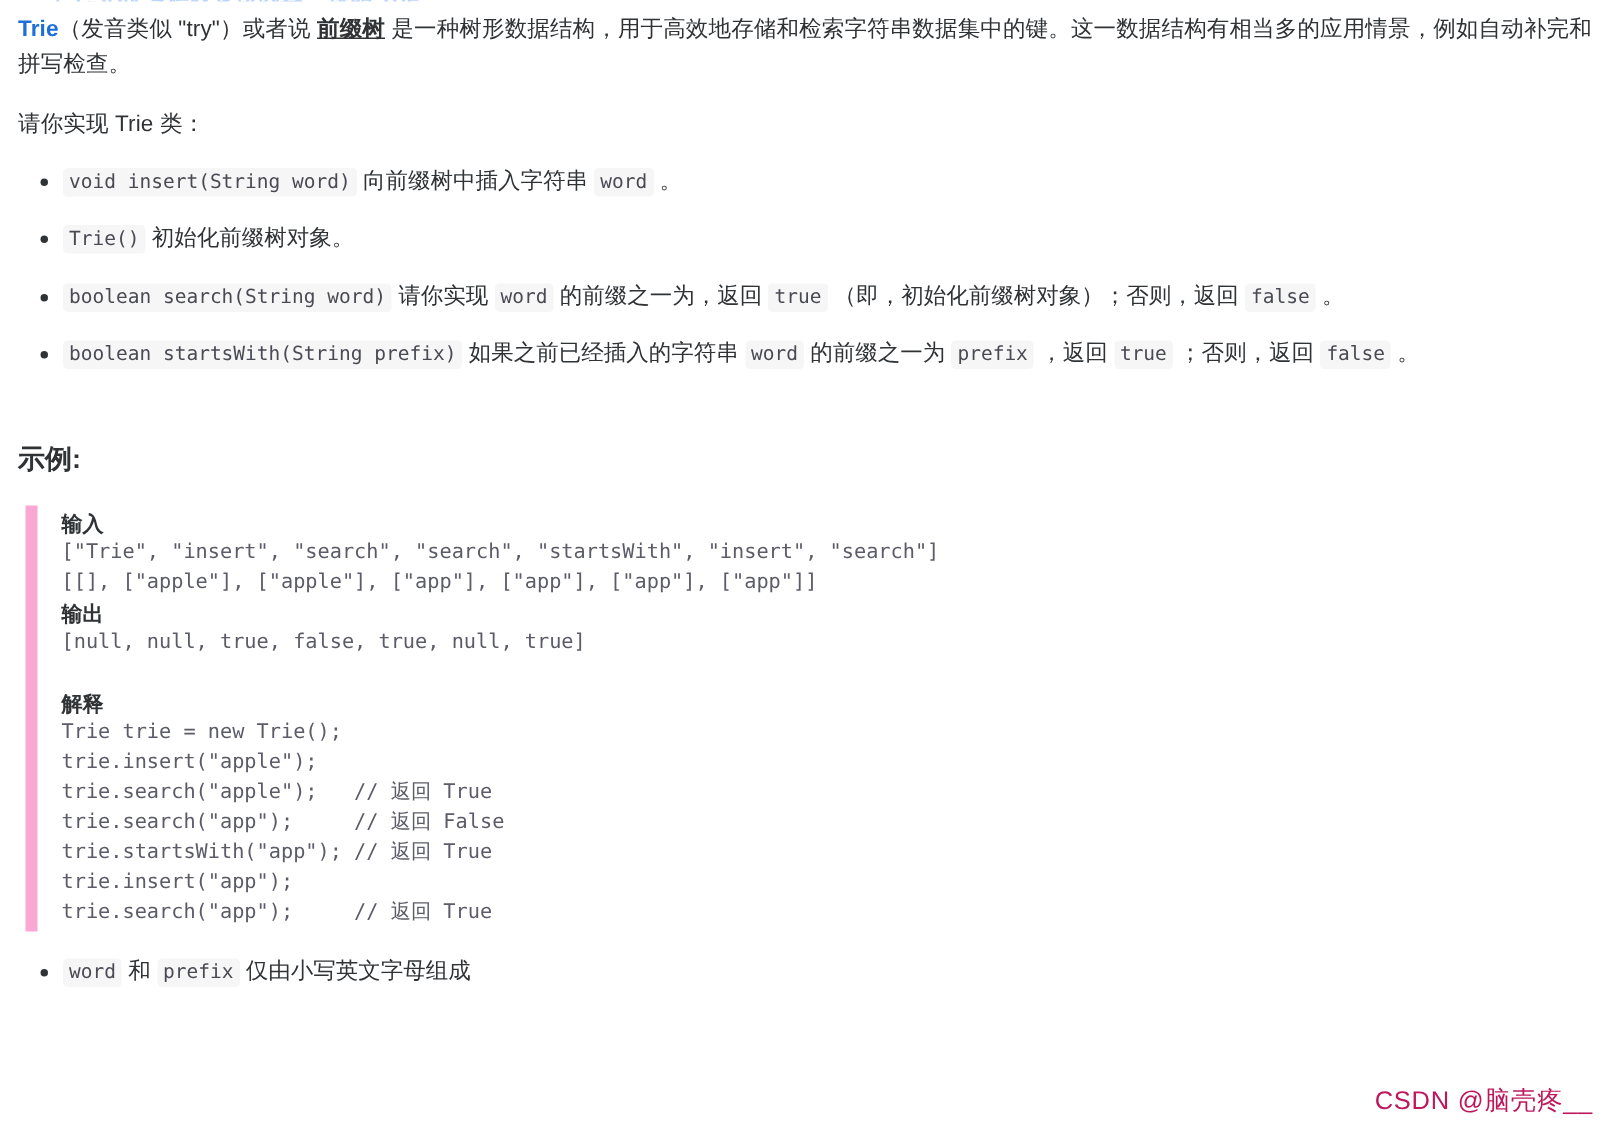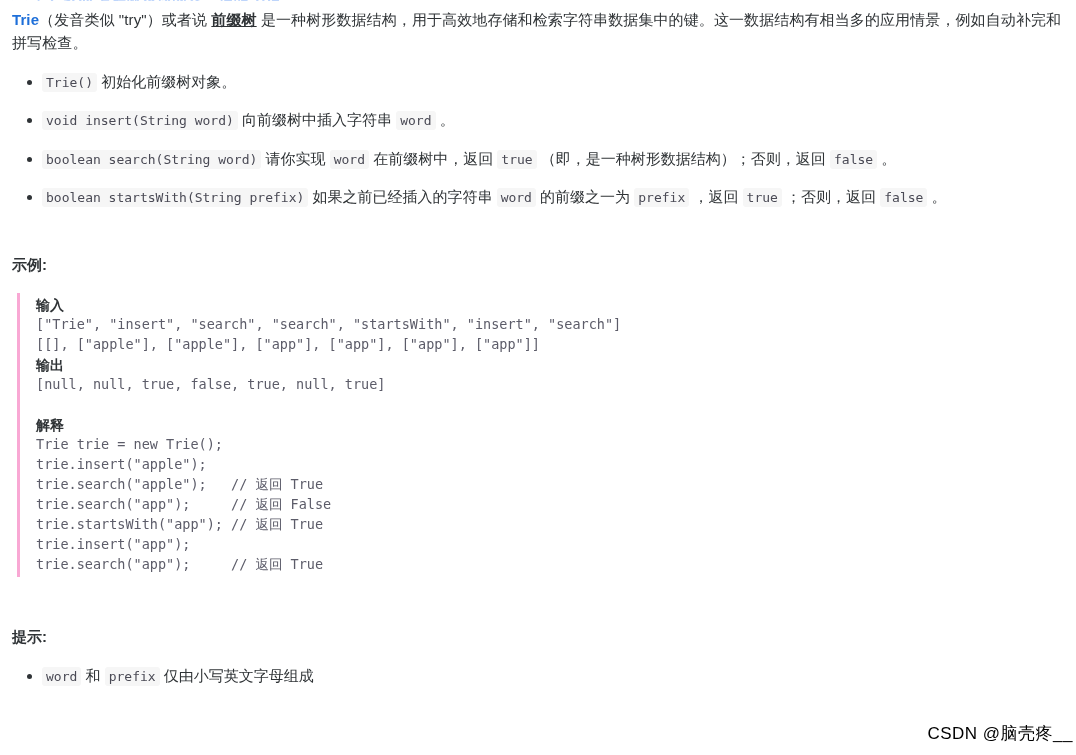"请你实现 Trie 类：" p.para { html: none -> <p>请你实现 Trie 类：</p> }
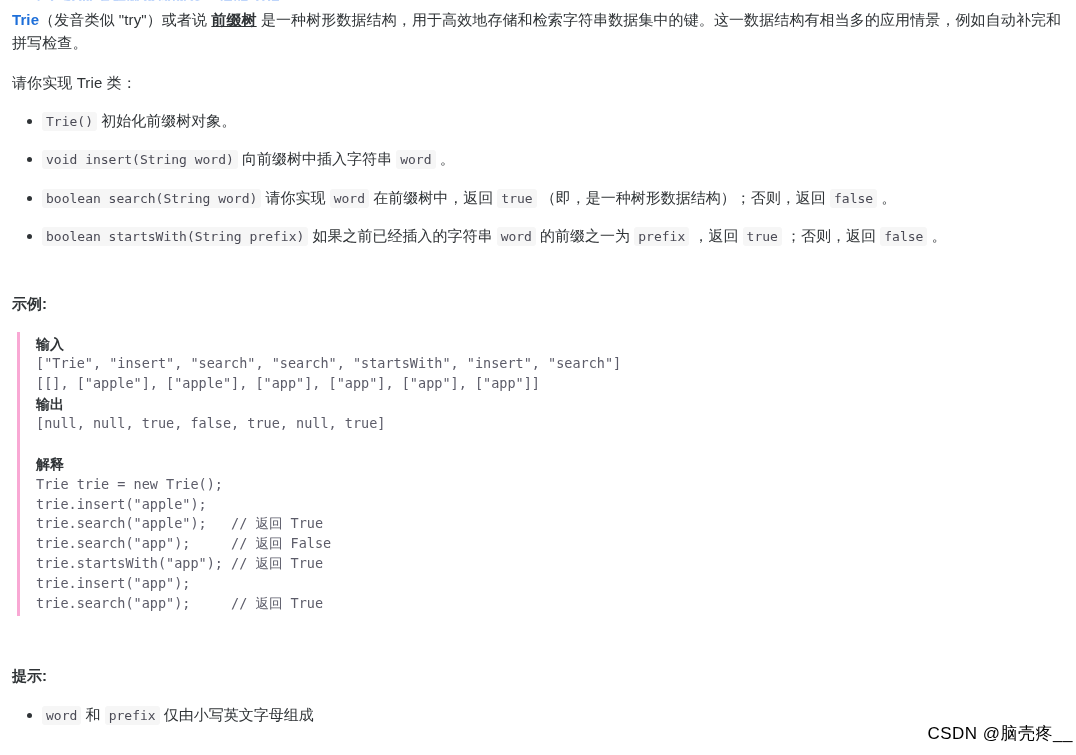"Trie() 初始化前缀树对象。" li { order: before "void insert(String word) 向前缀树中插入字符串 word" -> after "void insert(String word) 向前缀树中插入字符串 word" }
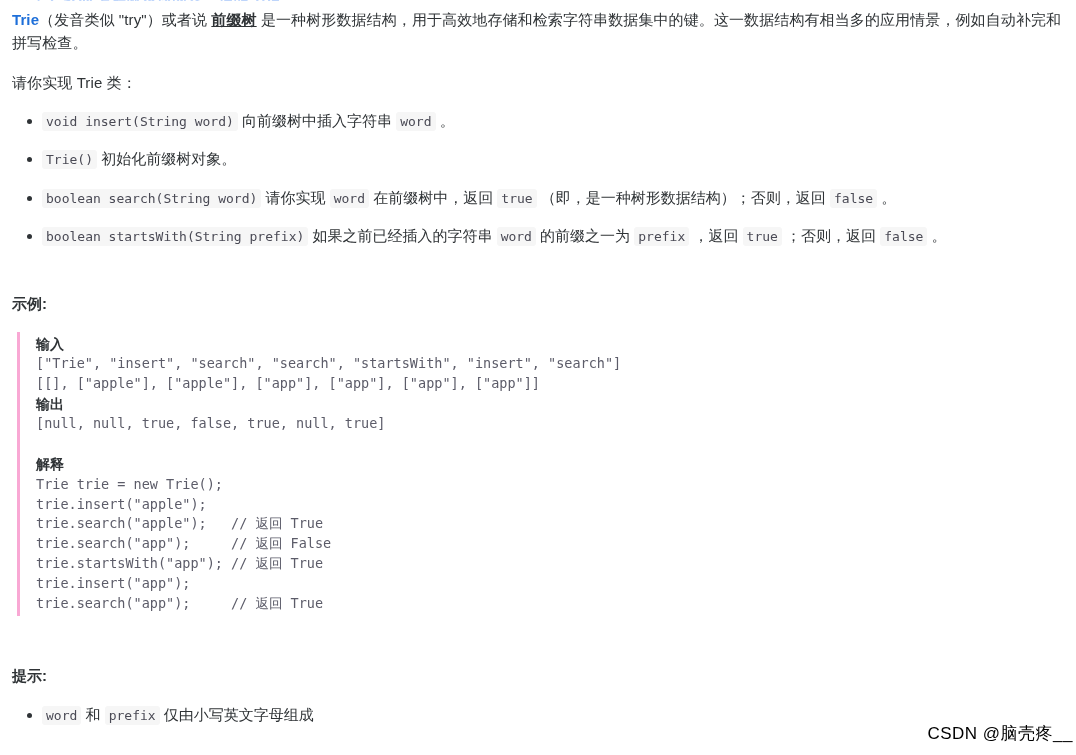"在前缀树中，返回" span { text: 在前缀树中 -> 的前缀之一为 }
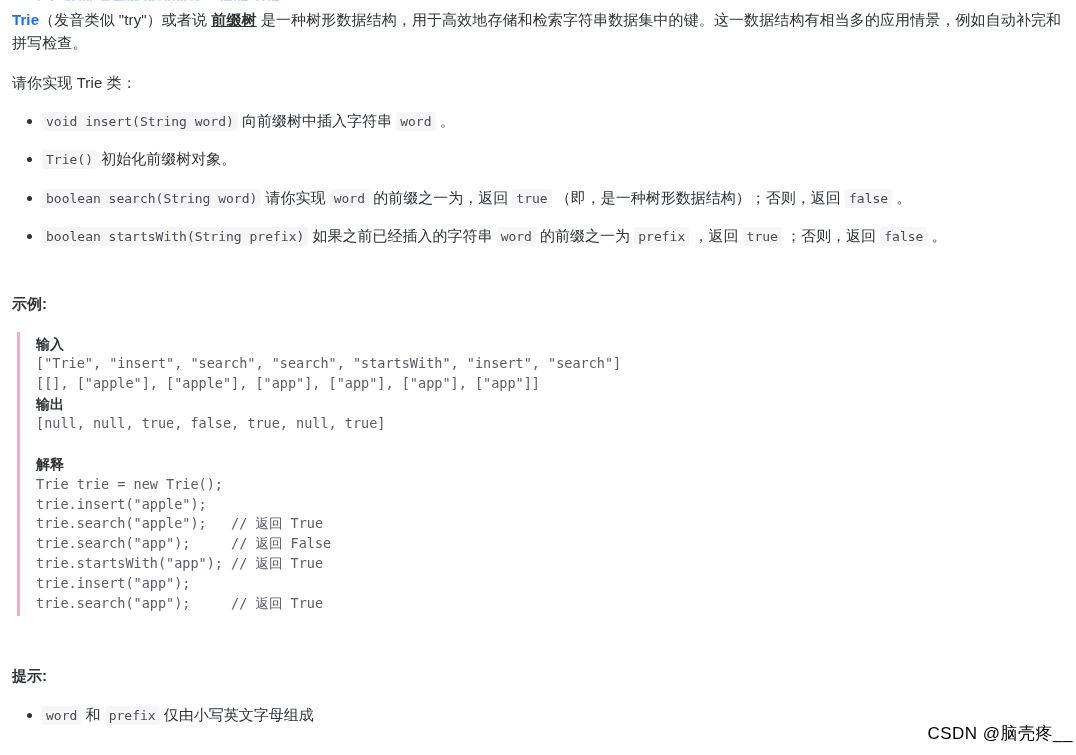"（即，是一种树形数据结构）；否则，返回" span { text: 是一种树形数据结构 -> 初始化前缀树对象 }
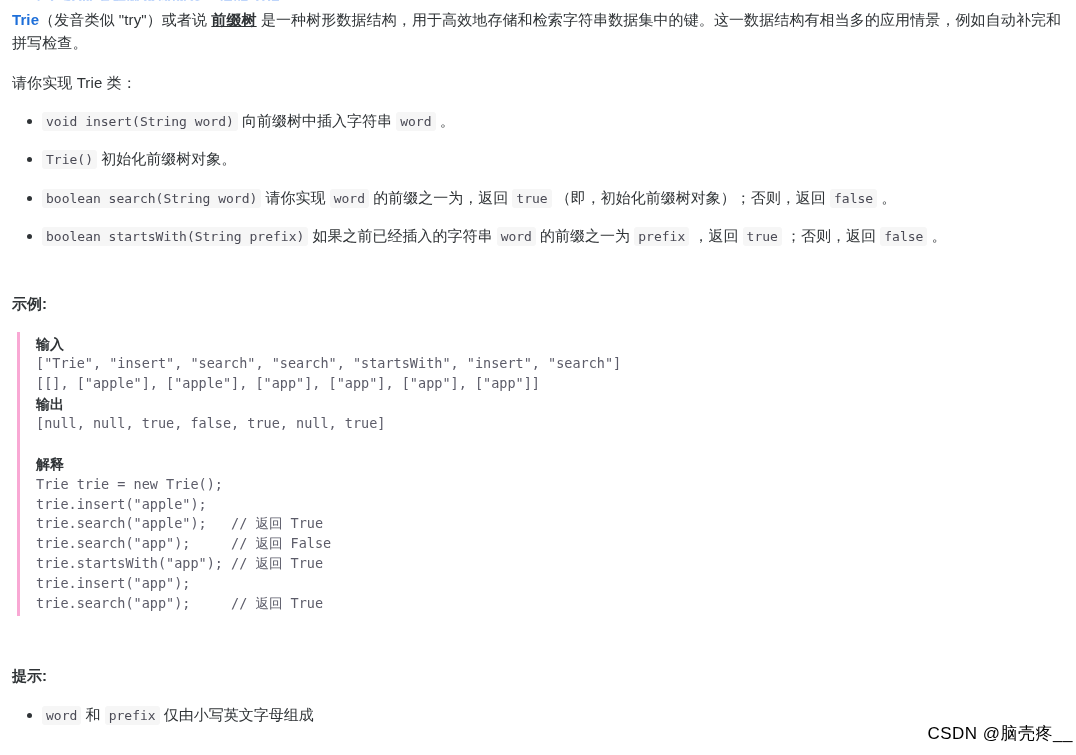"示例:" .section-title { font-size: 15px -> 18px }
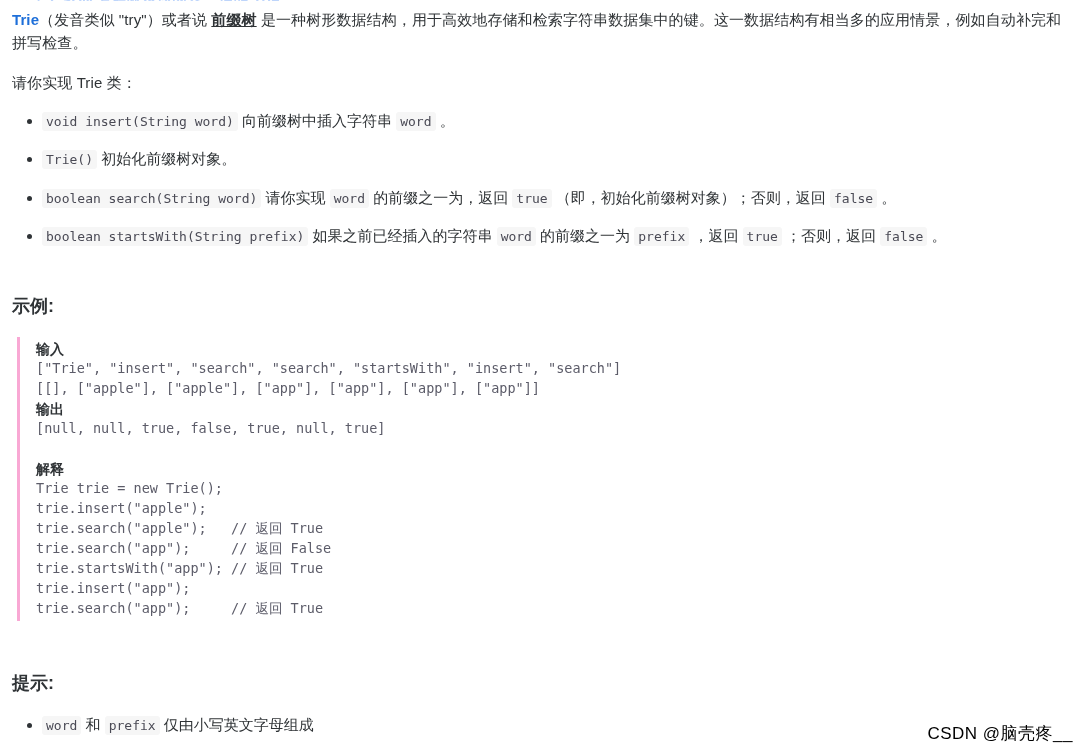"输入" .quote { border-left: 3px solid #f9a8d4 -> 8px solid #f9a8d4 }
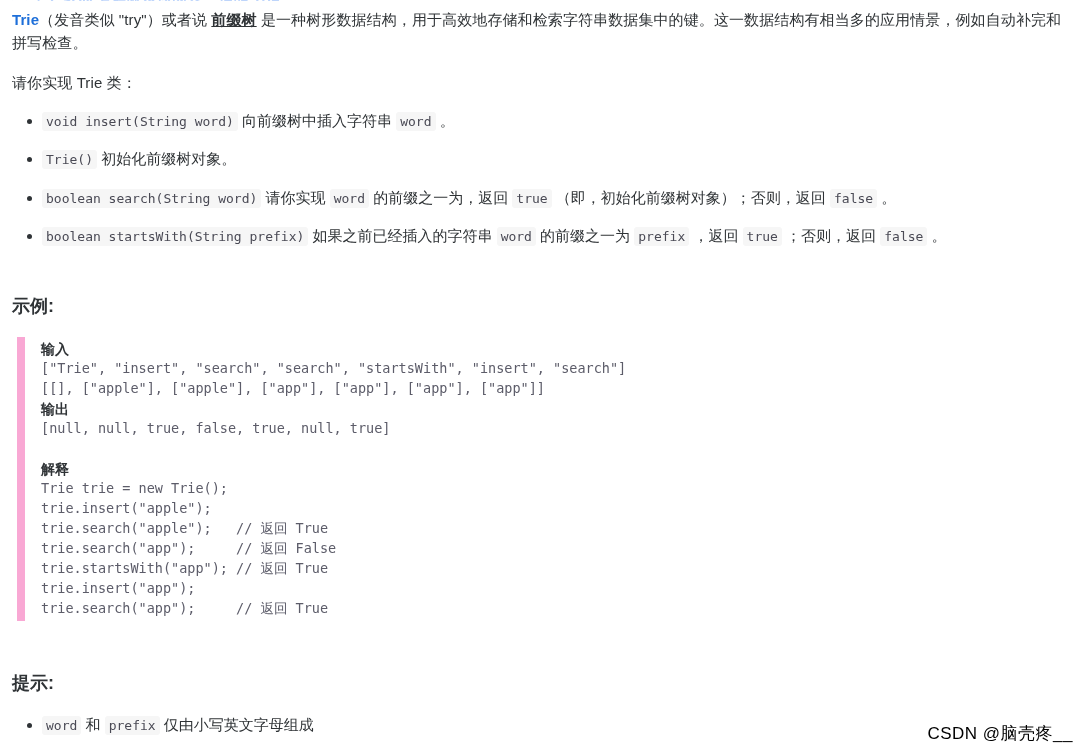"提示:" p.section-title { html: <p>提示:</p> -> none }
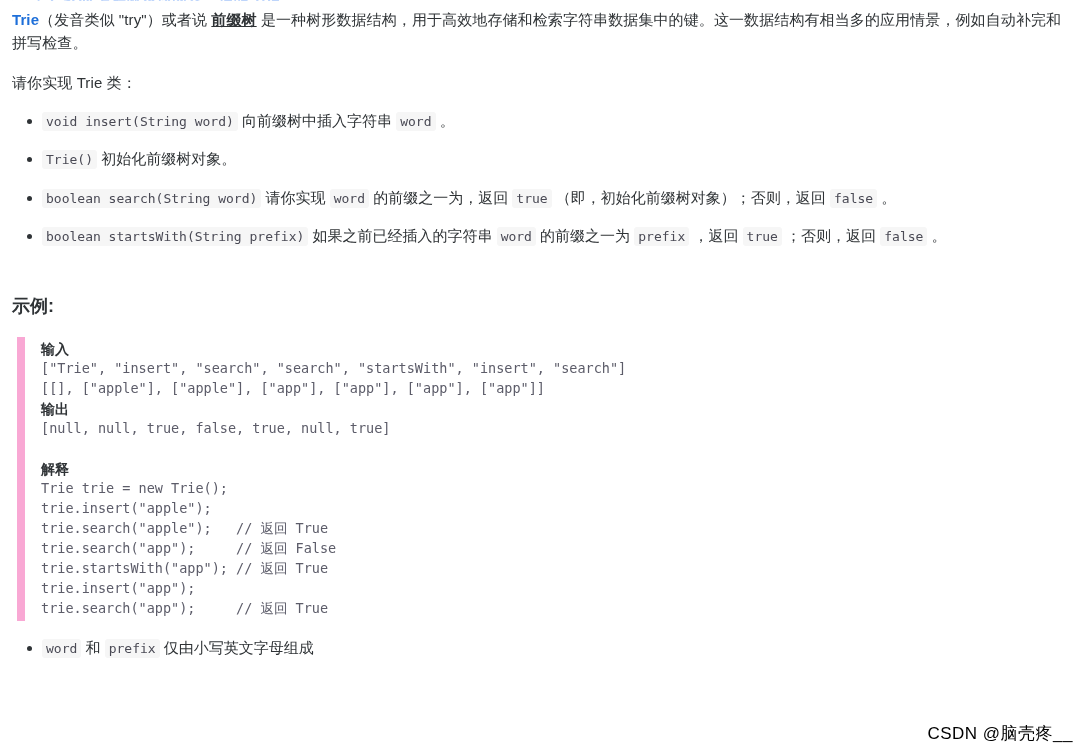"CSDN @脑壳疼__" .watermark { color: #000000 -> #be185d; right: 3px -> 14px }
